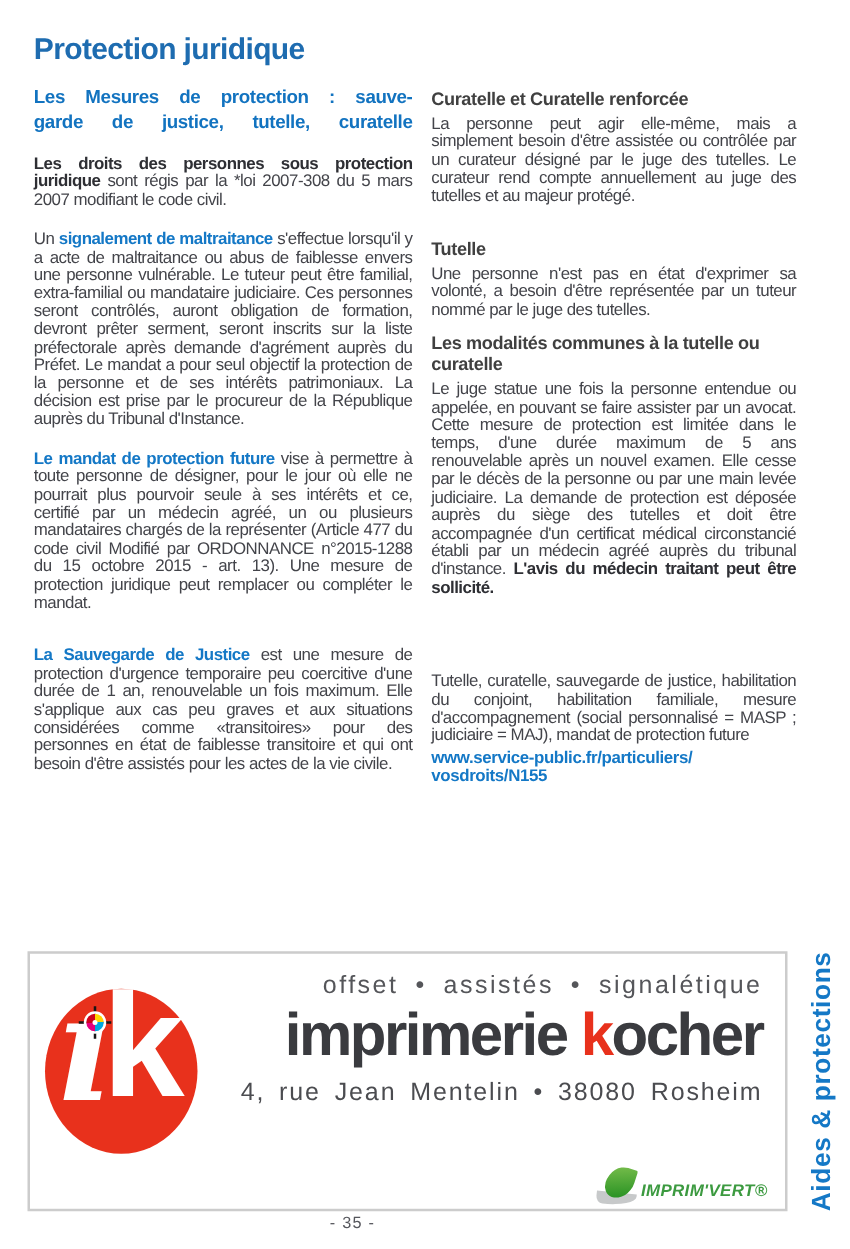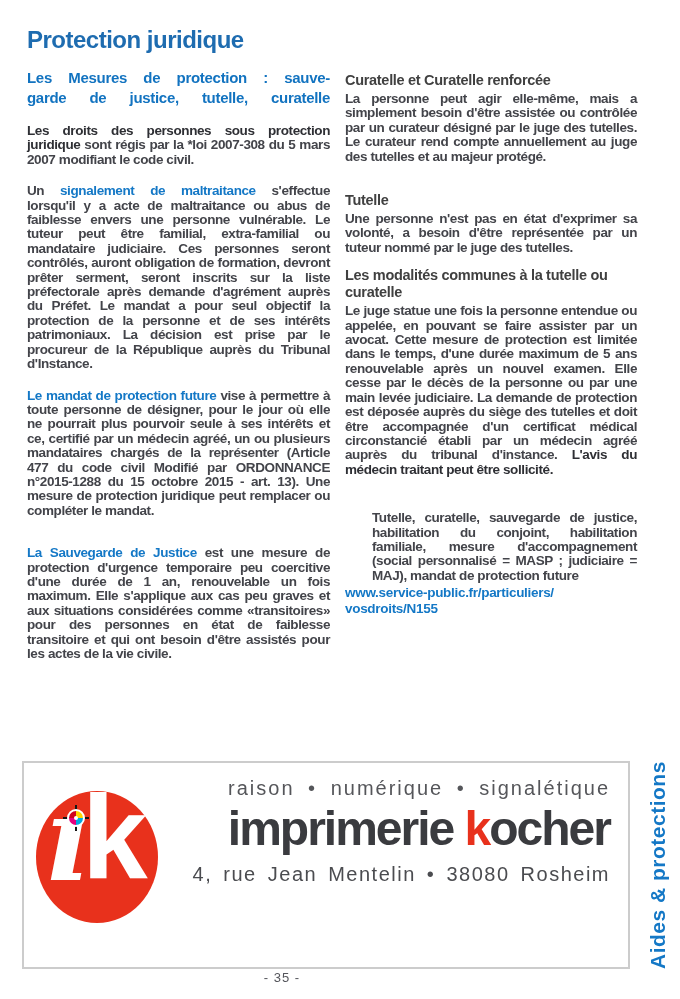"La personne peut agir elle-même," .seg-n { font-weight: 700 -> 400 }
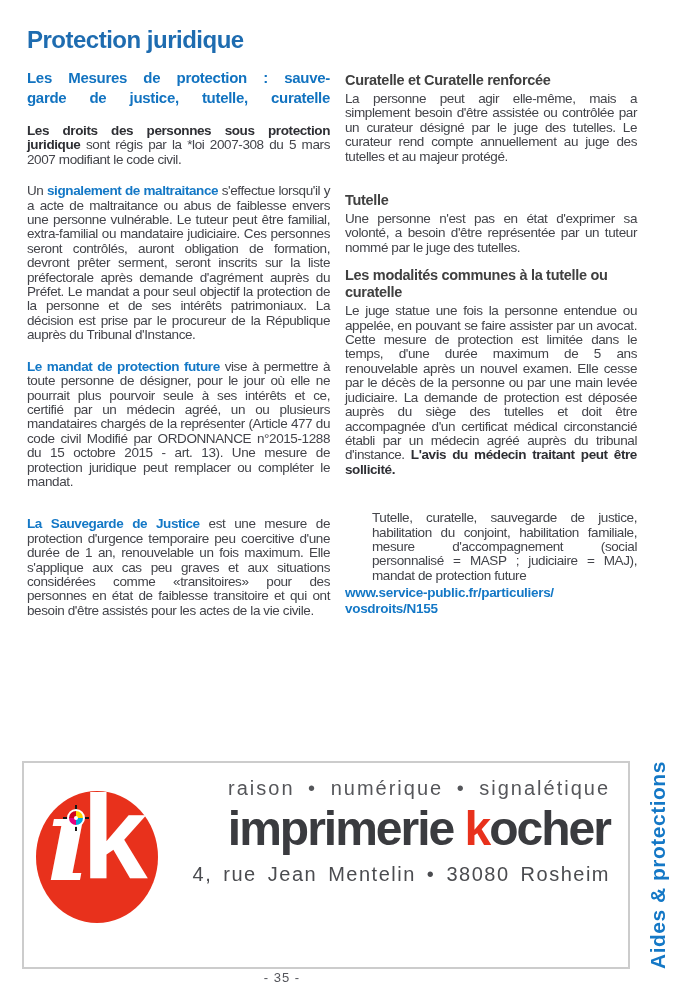"Le juge statue une fois" #col-right p:nth-of-type(3) { margin-bottom: 34px -> 61px }
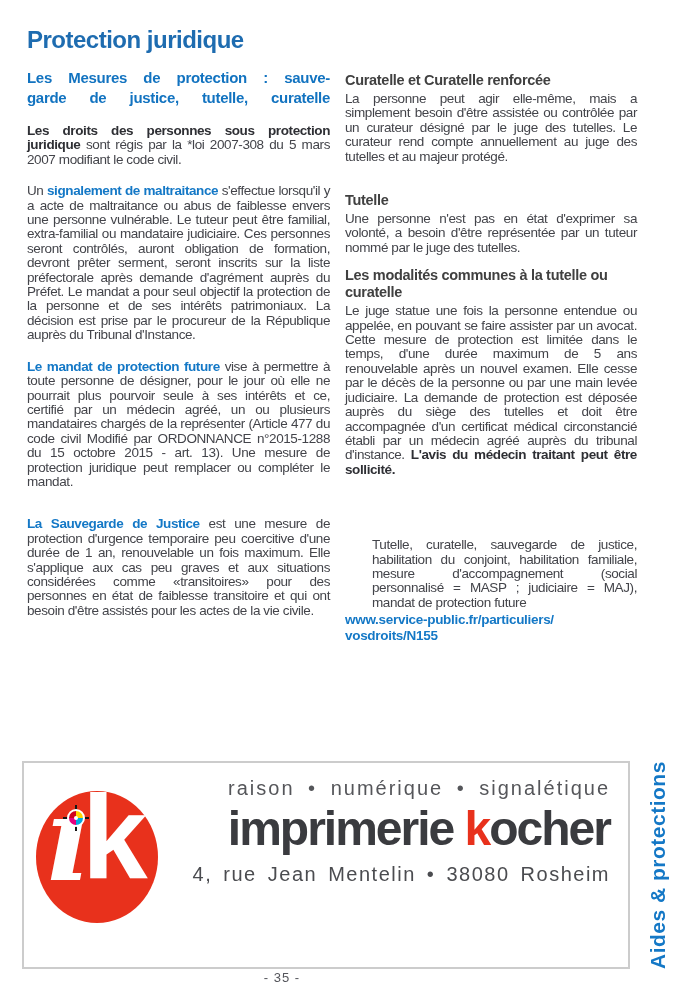"Tutelle, curatelle, sauvegarde de" #col-right p:nth-of-type(4) { margin-left: 27px -> none }
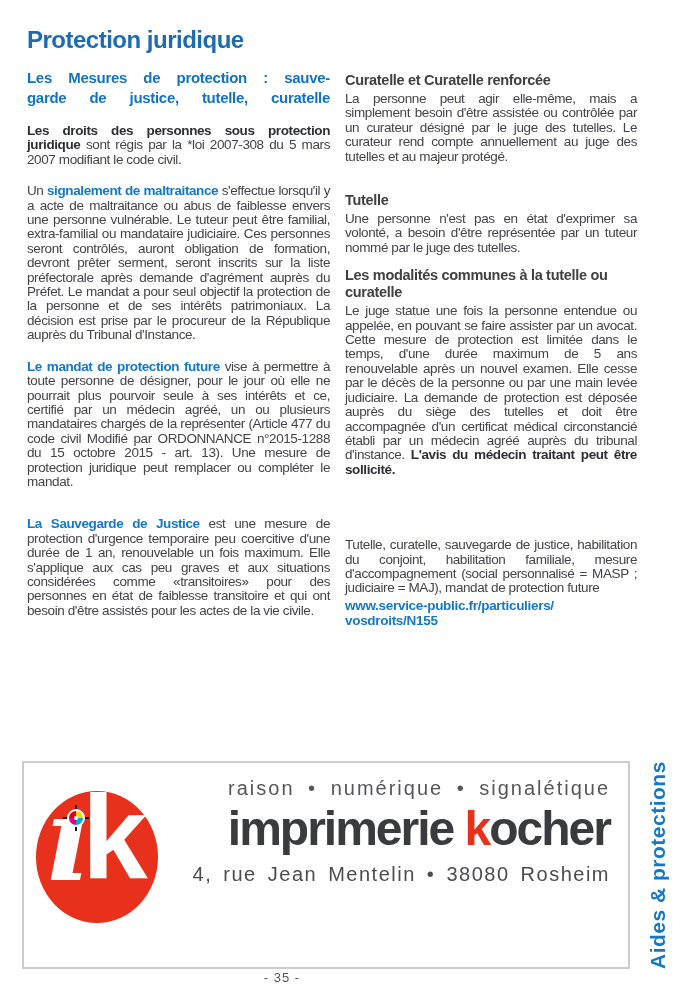"raison • numérique • signalétique" div.services { text: raison • numérique -> offset • assistés }
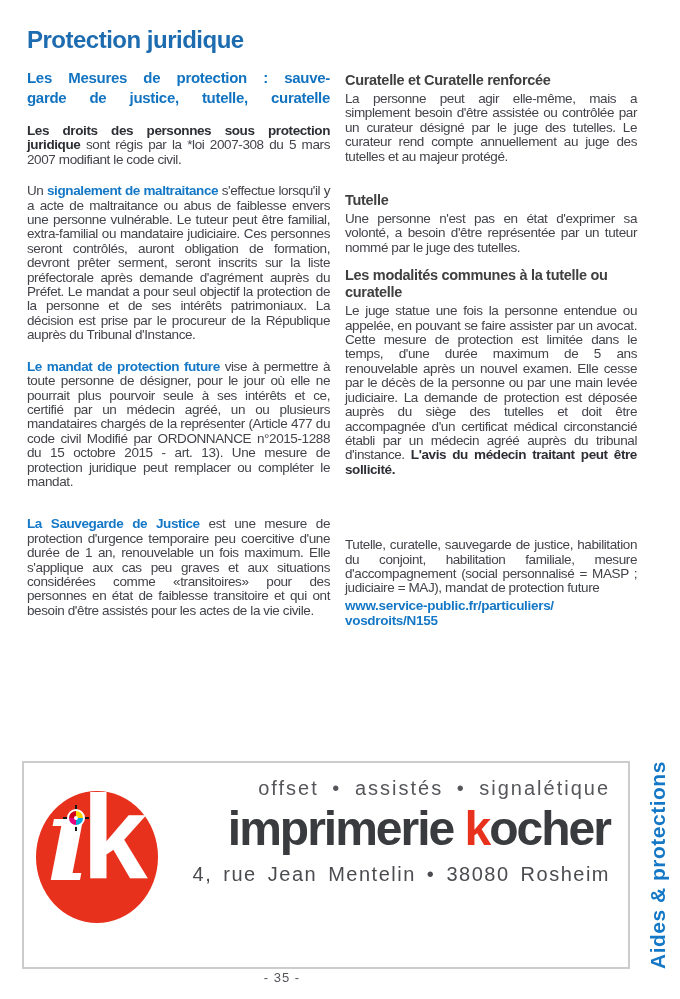"IMPRIM'VERT®" div { html: none -> <div> <div> <div></div> <div></div> </div> <span>IMPRIM'VERT®</span> </div> }
